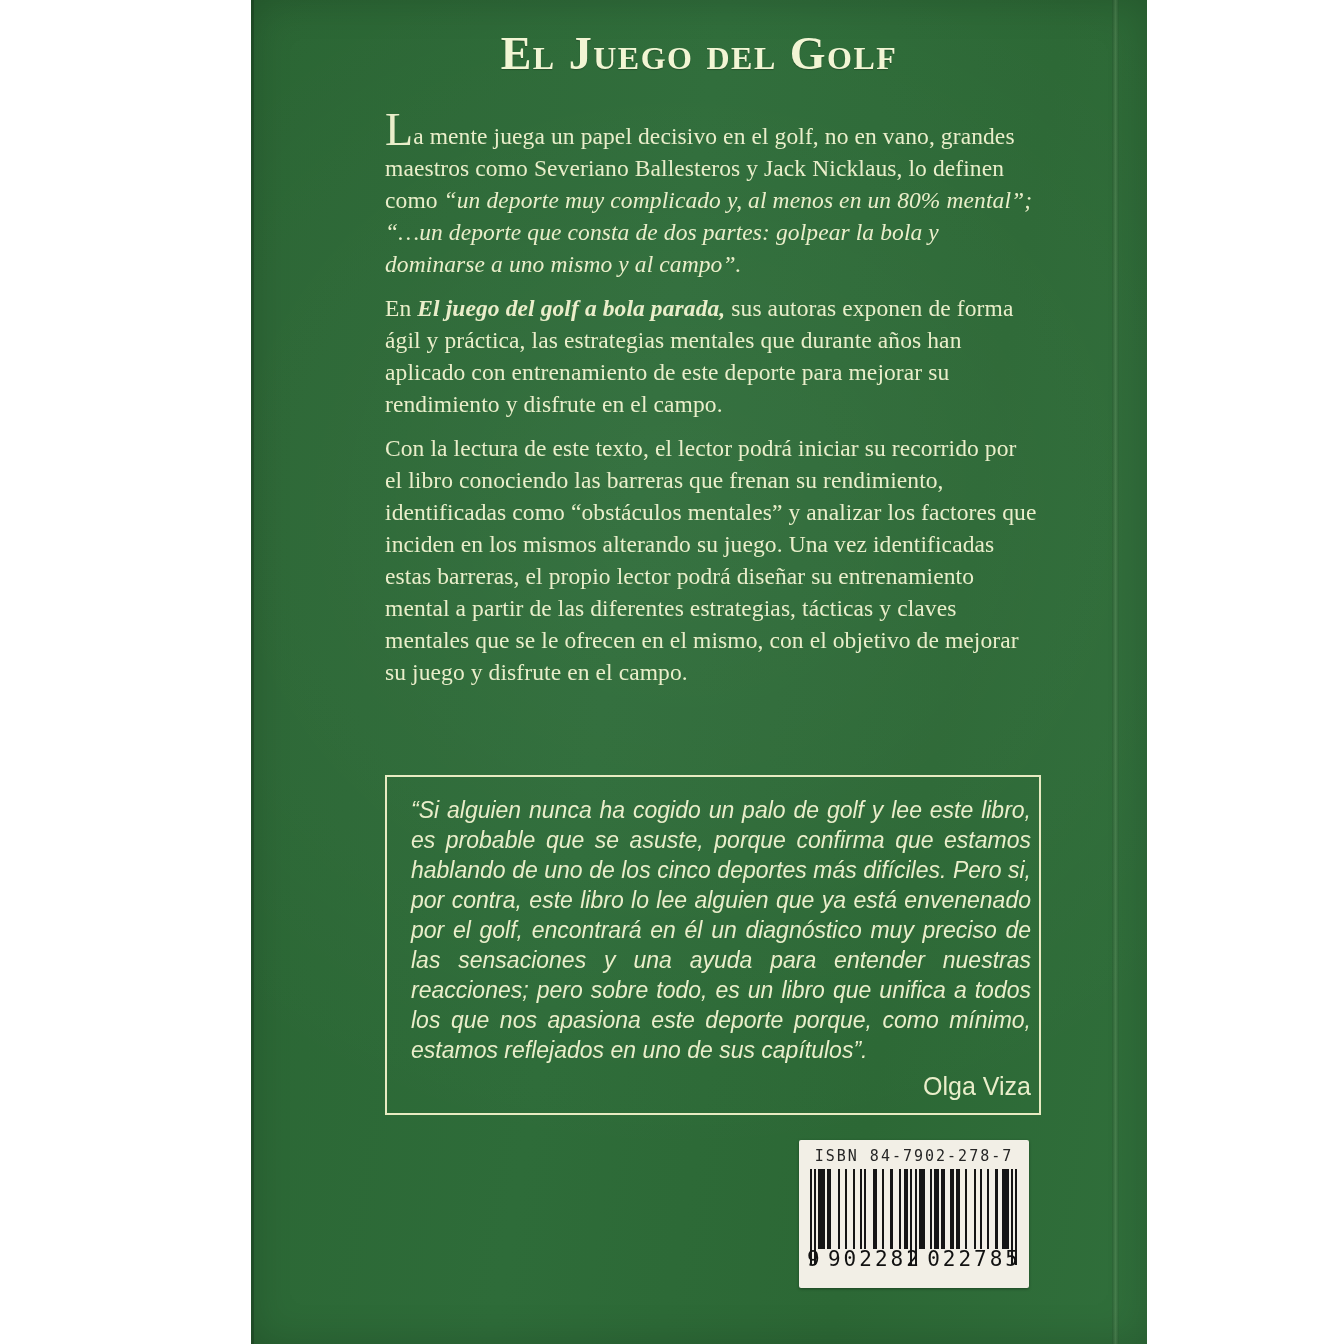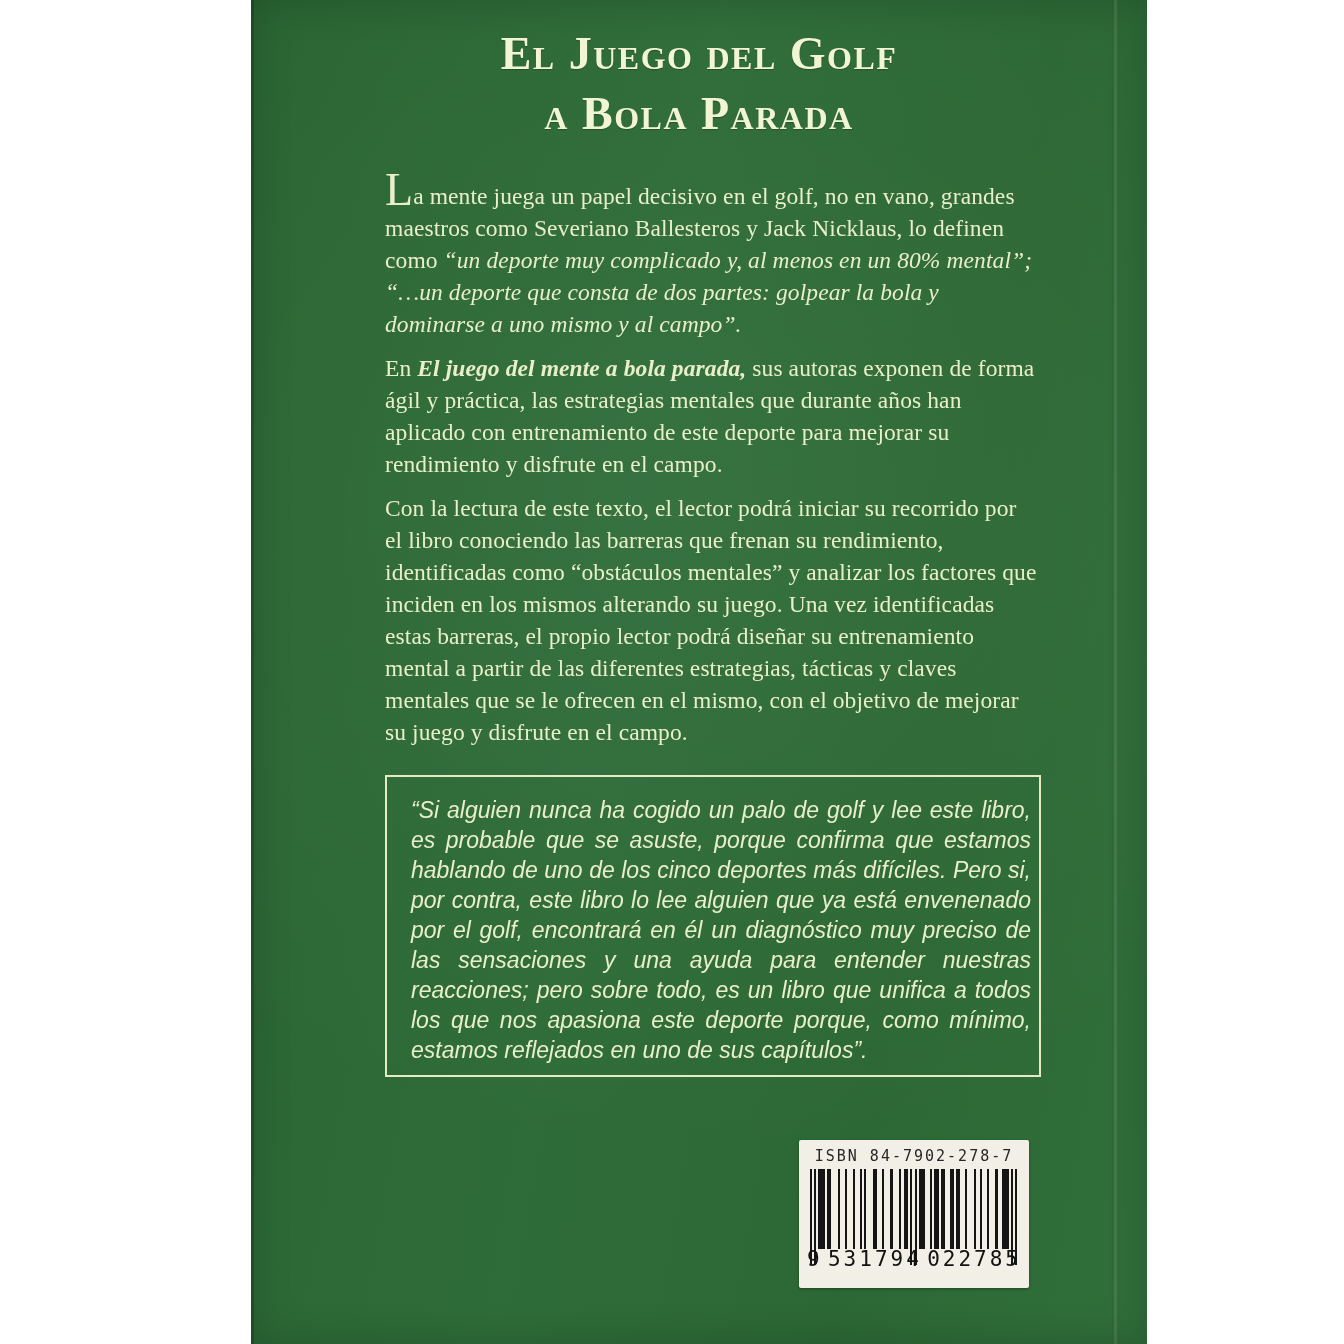"a Bola Parada" div { html: <div>a Bola Parada</div> -> none }
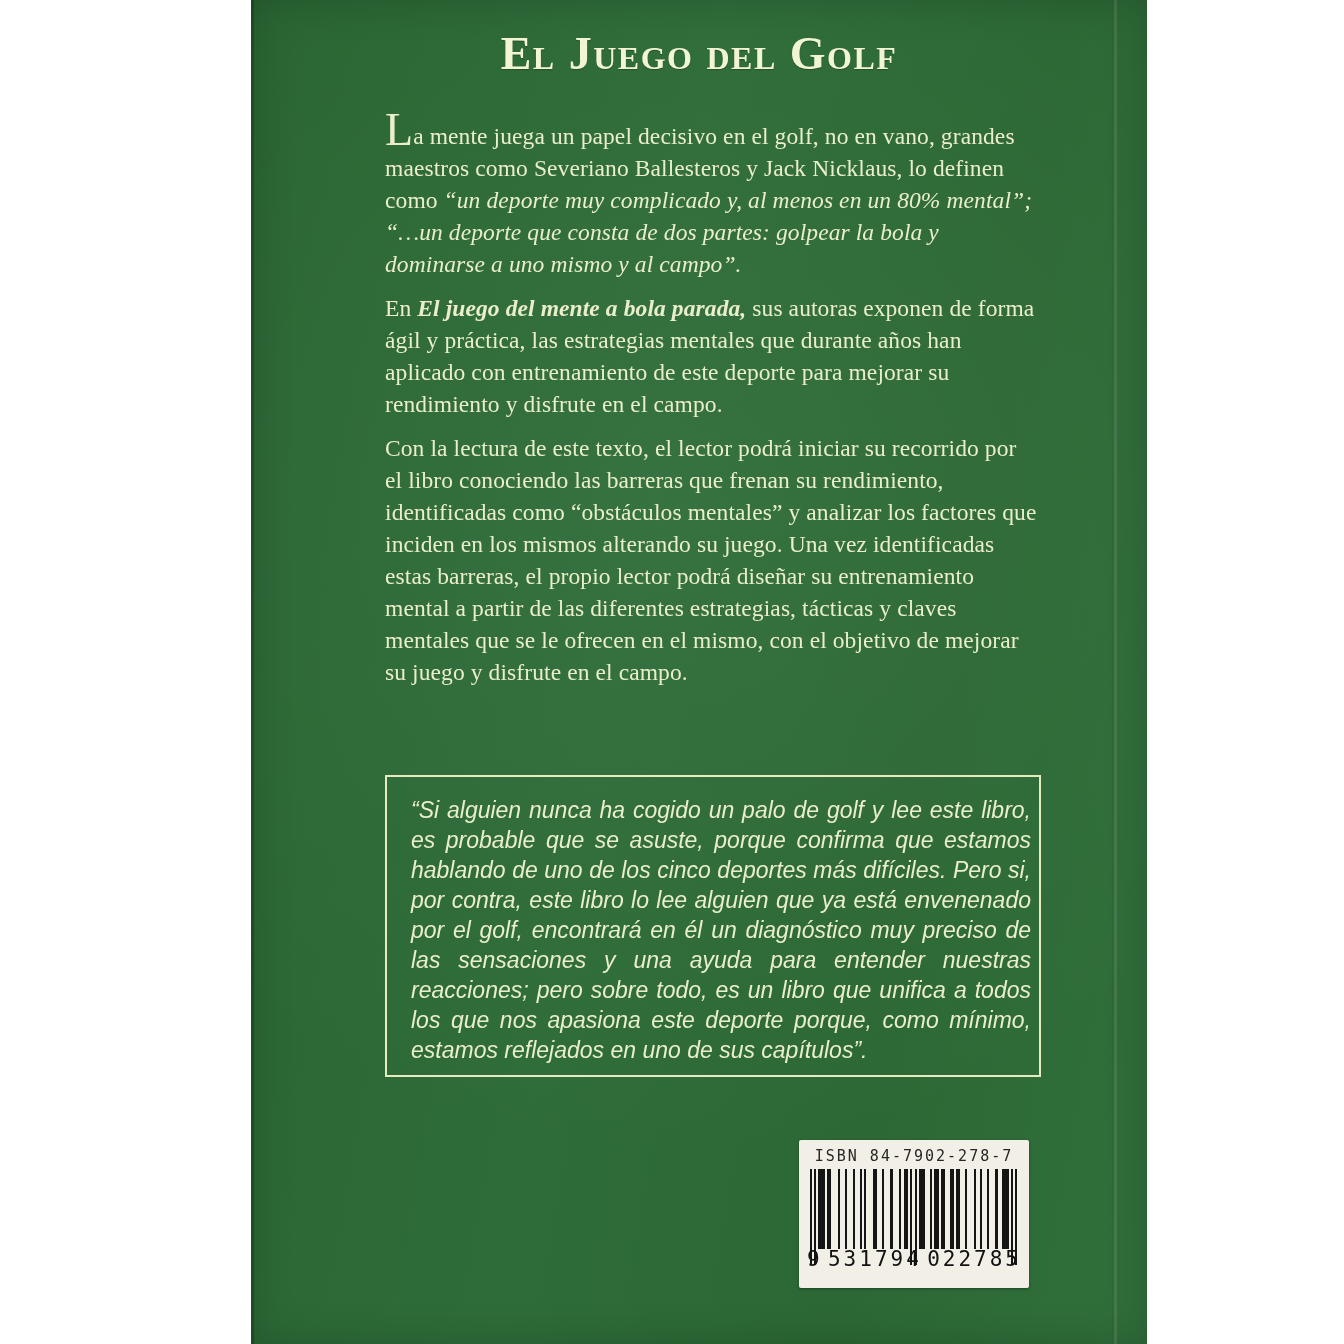"El juego del mente a" span.booktitle-in-text { text: mente -> golf }
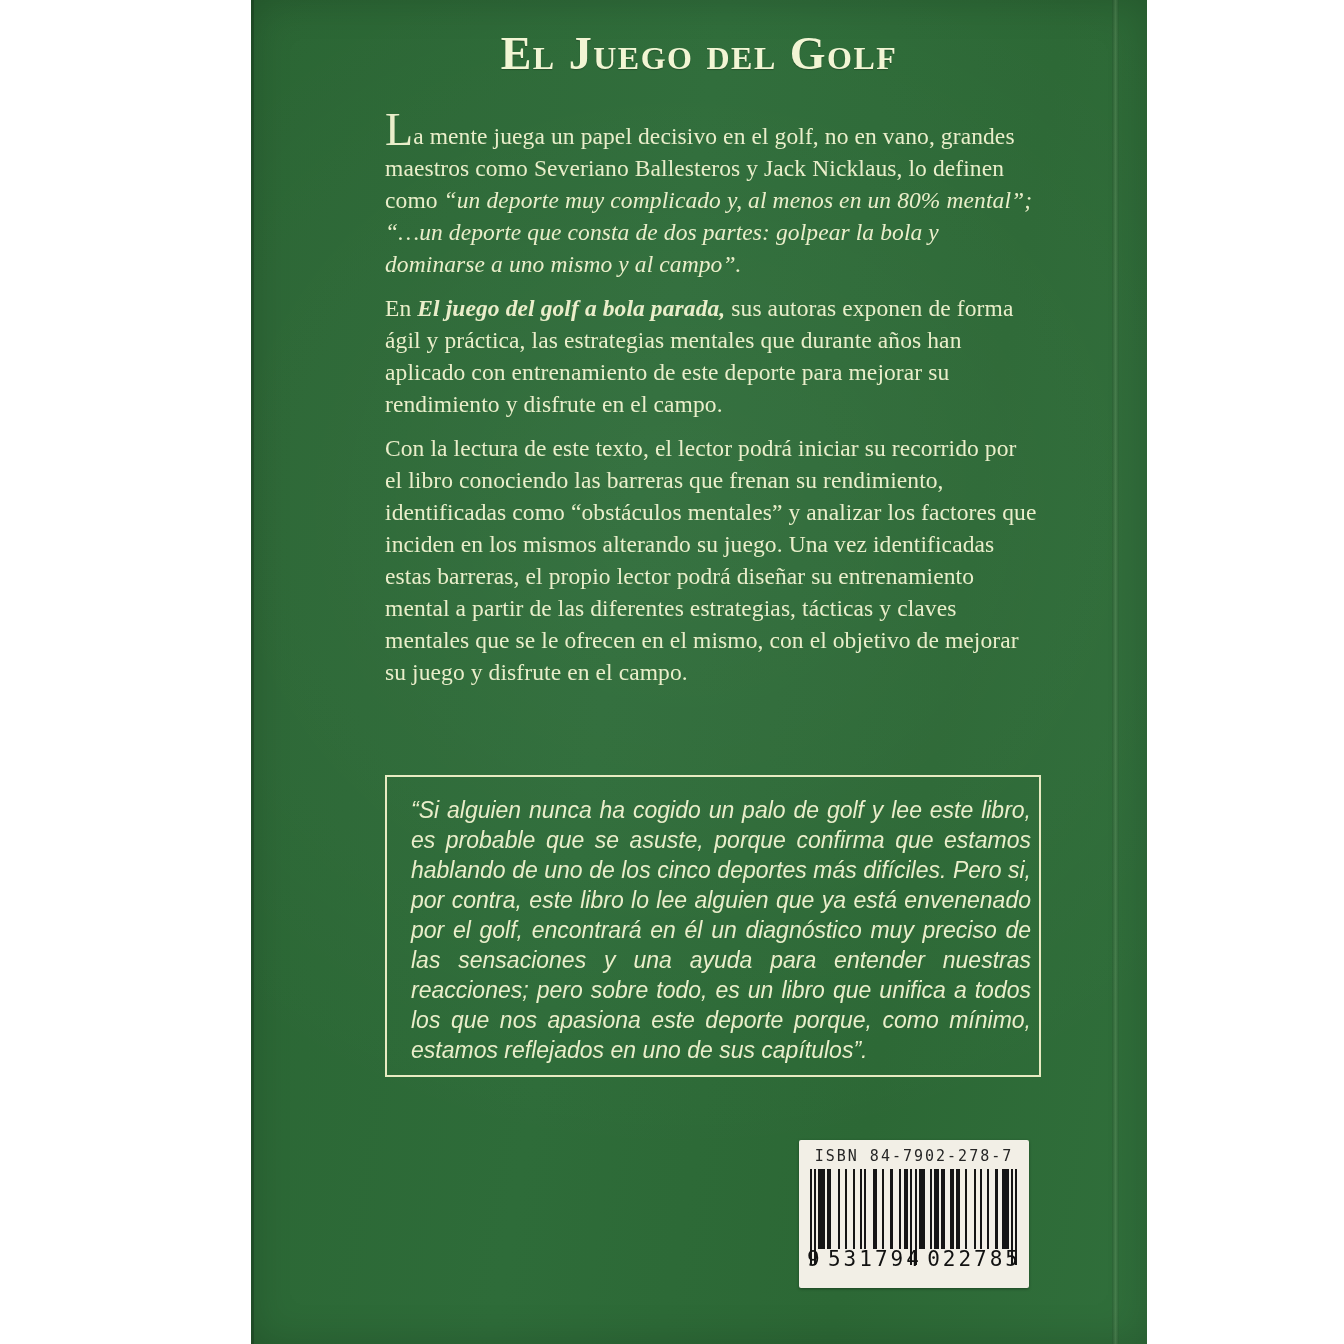"Olga Viza" div.quote-attribution { html: none -> <div>Olga Viza</div> }
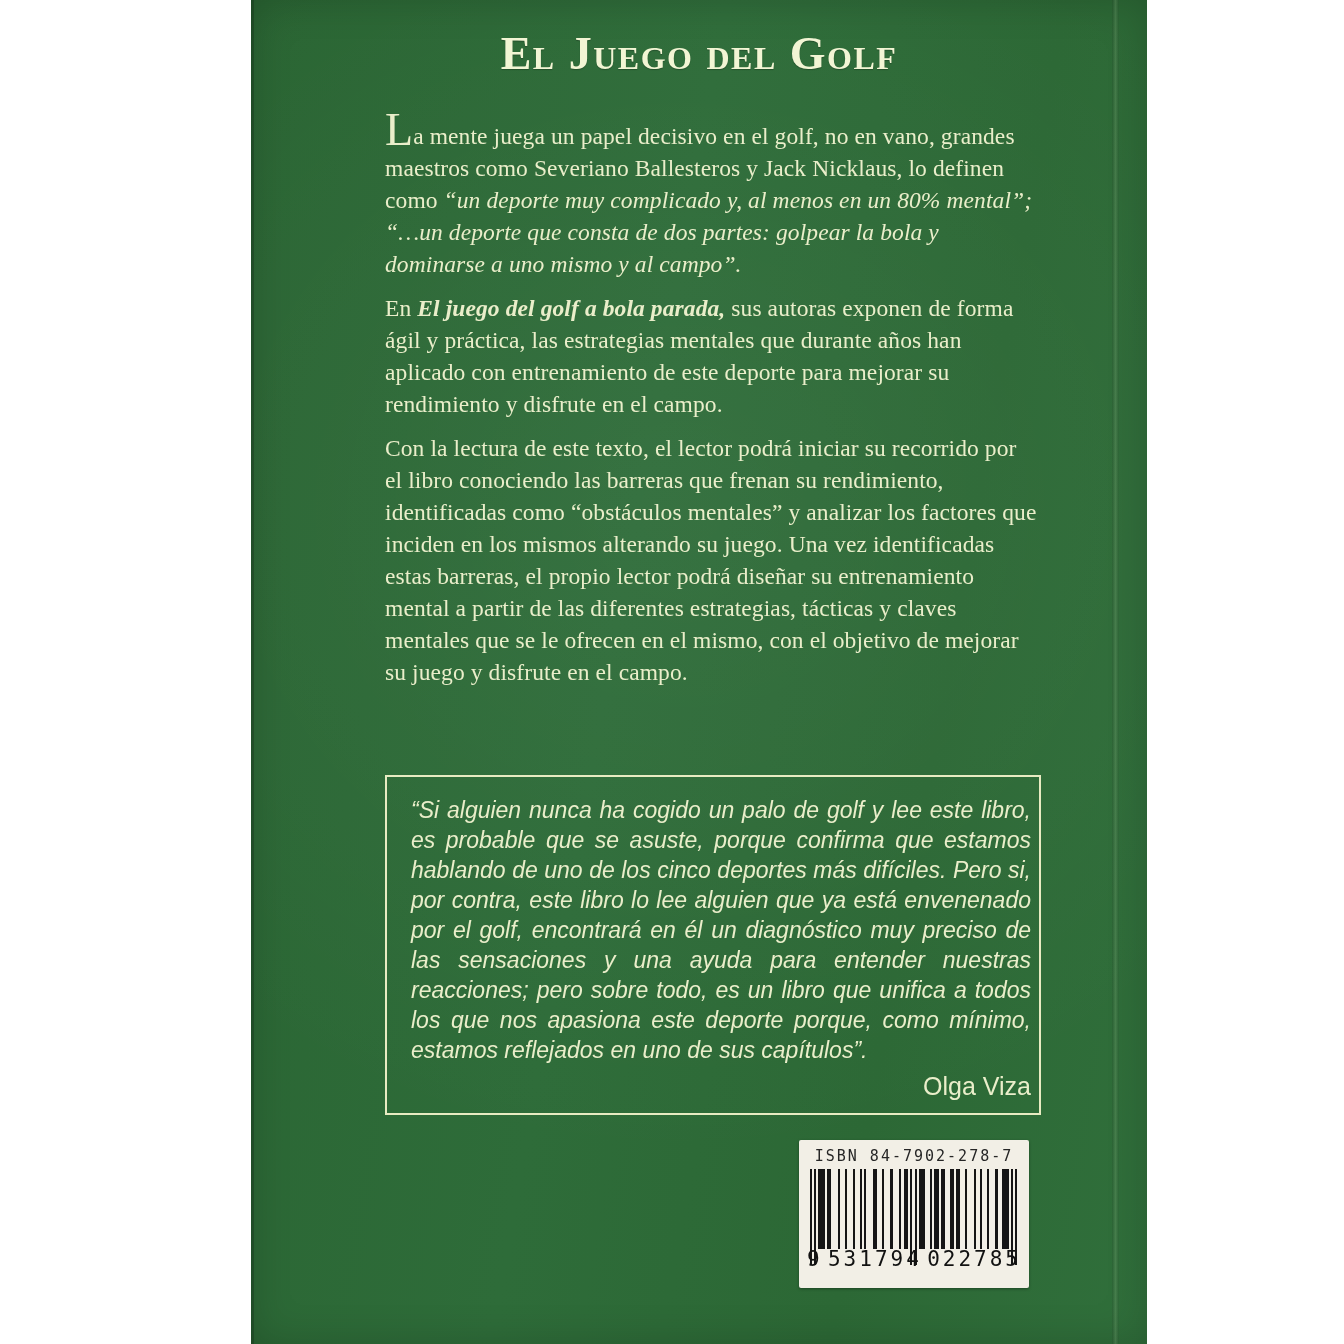"531794" span { text: 531794 -> 902282 }
